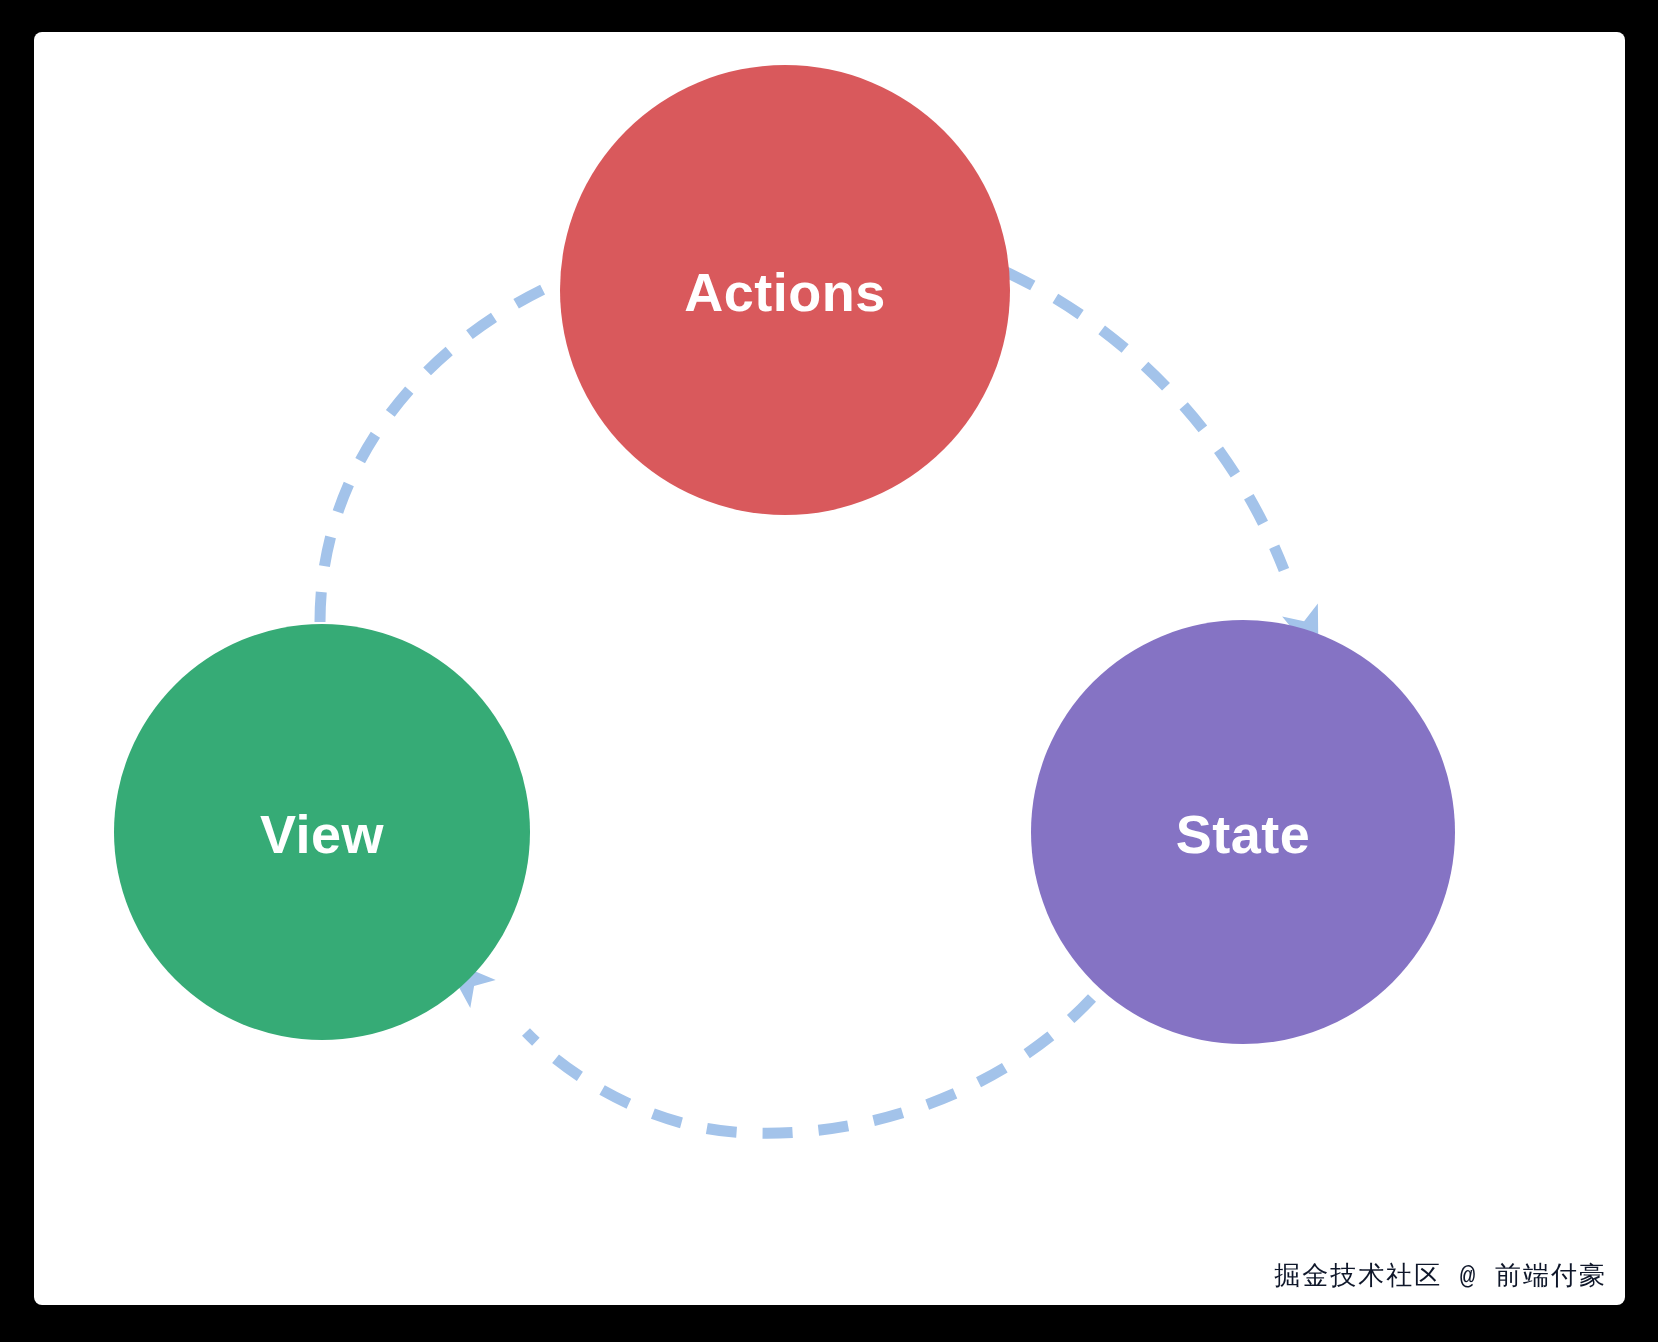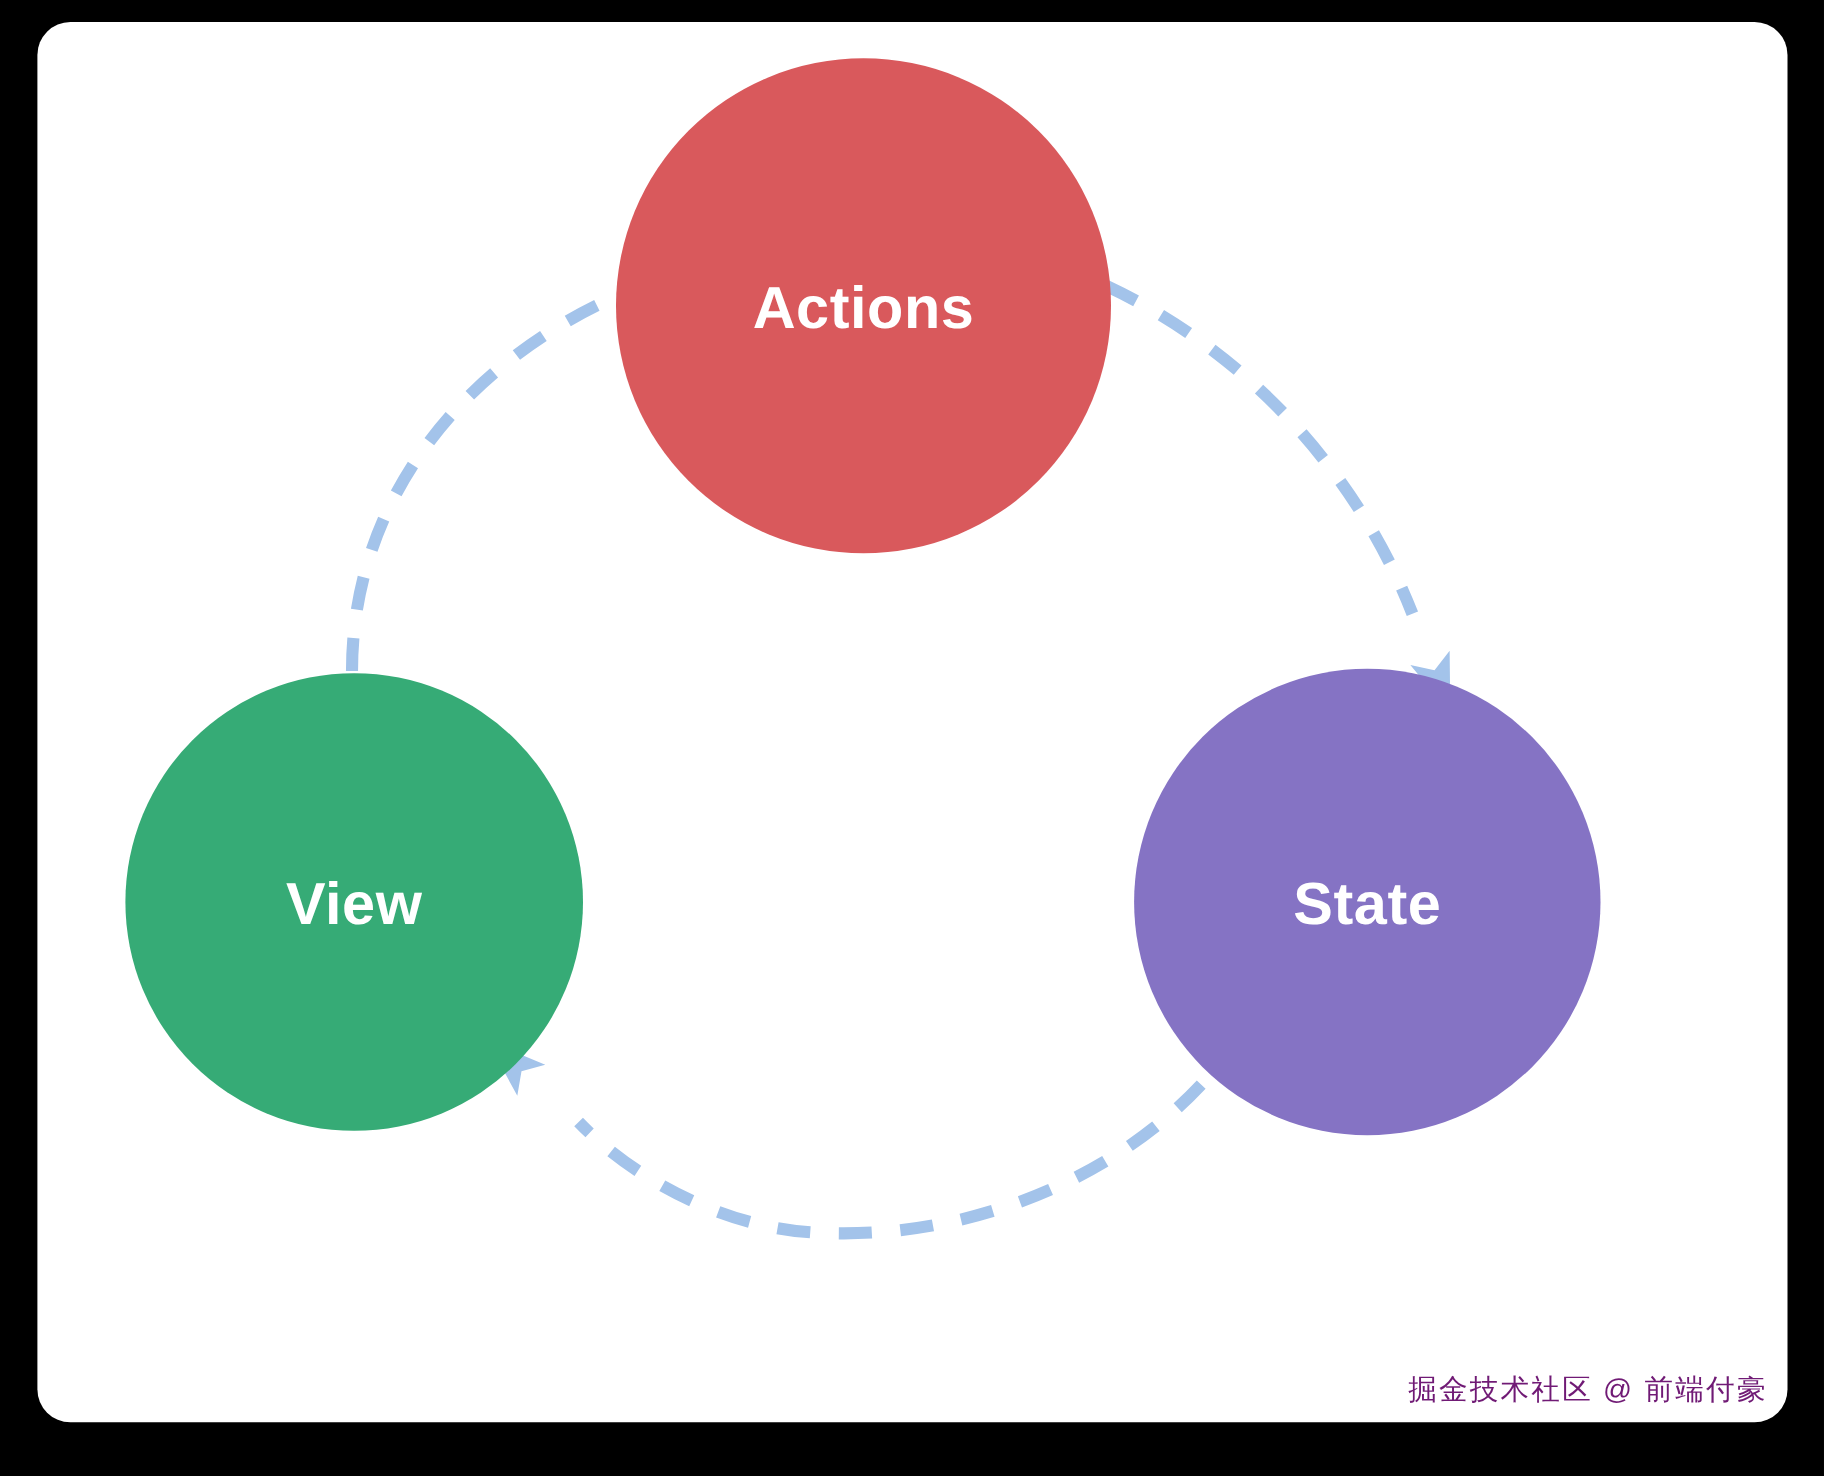"Actions" #card { border-radius: 30px -> 8px; top: 20px -> 32px }
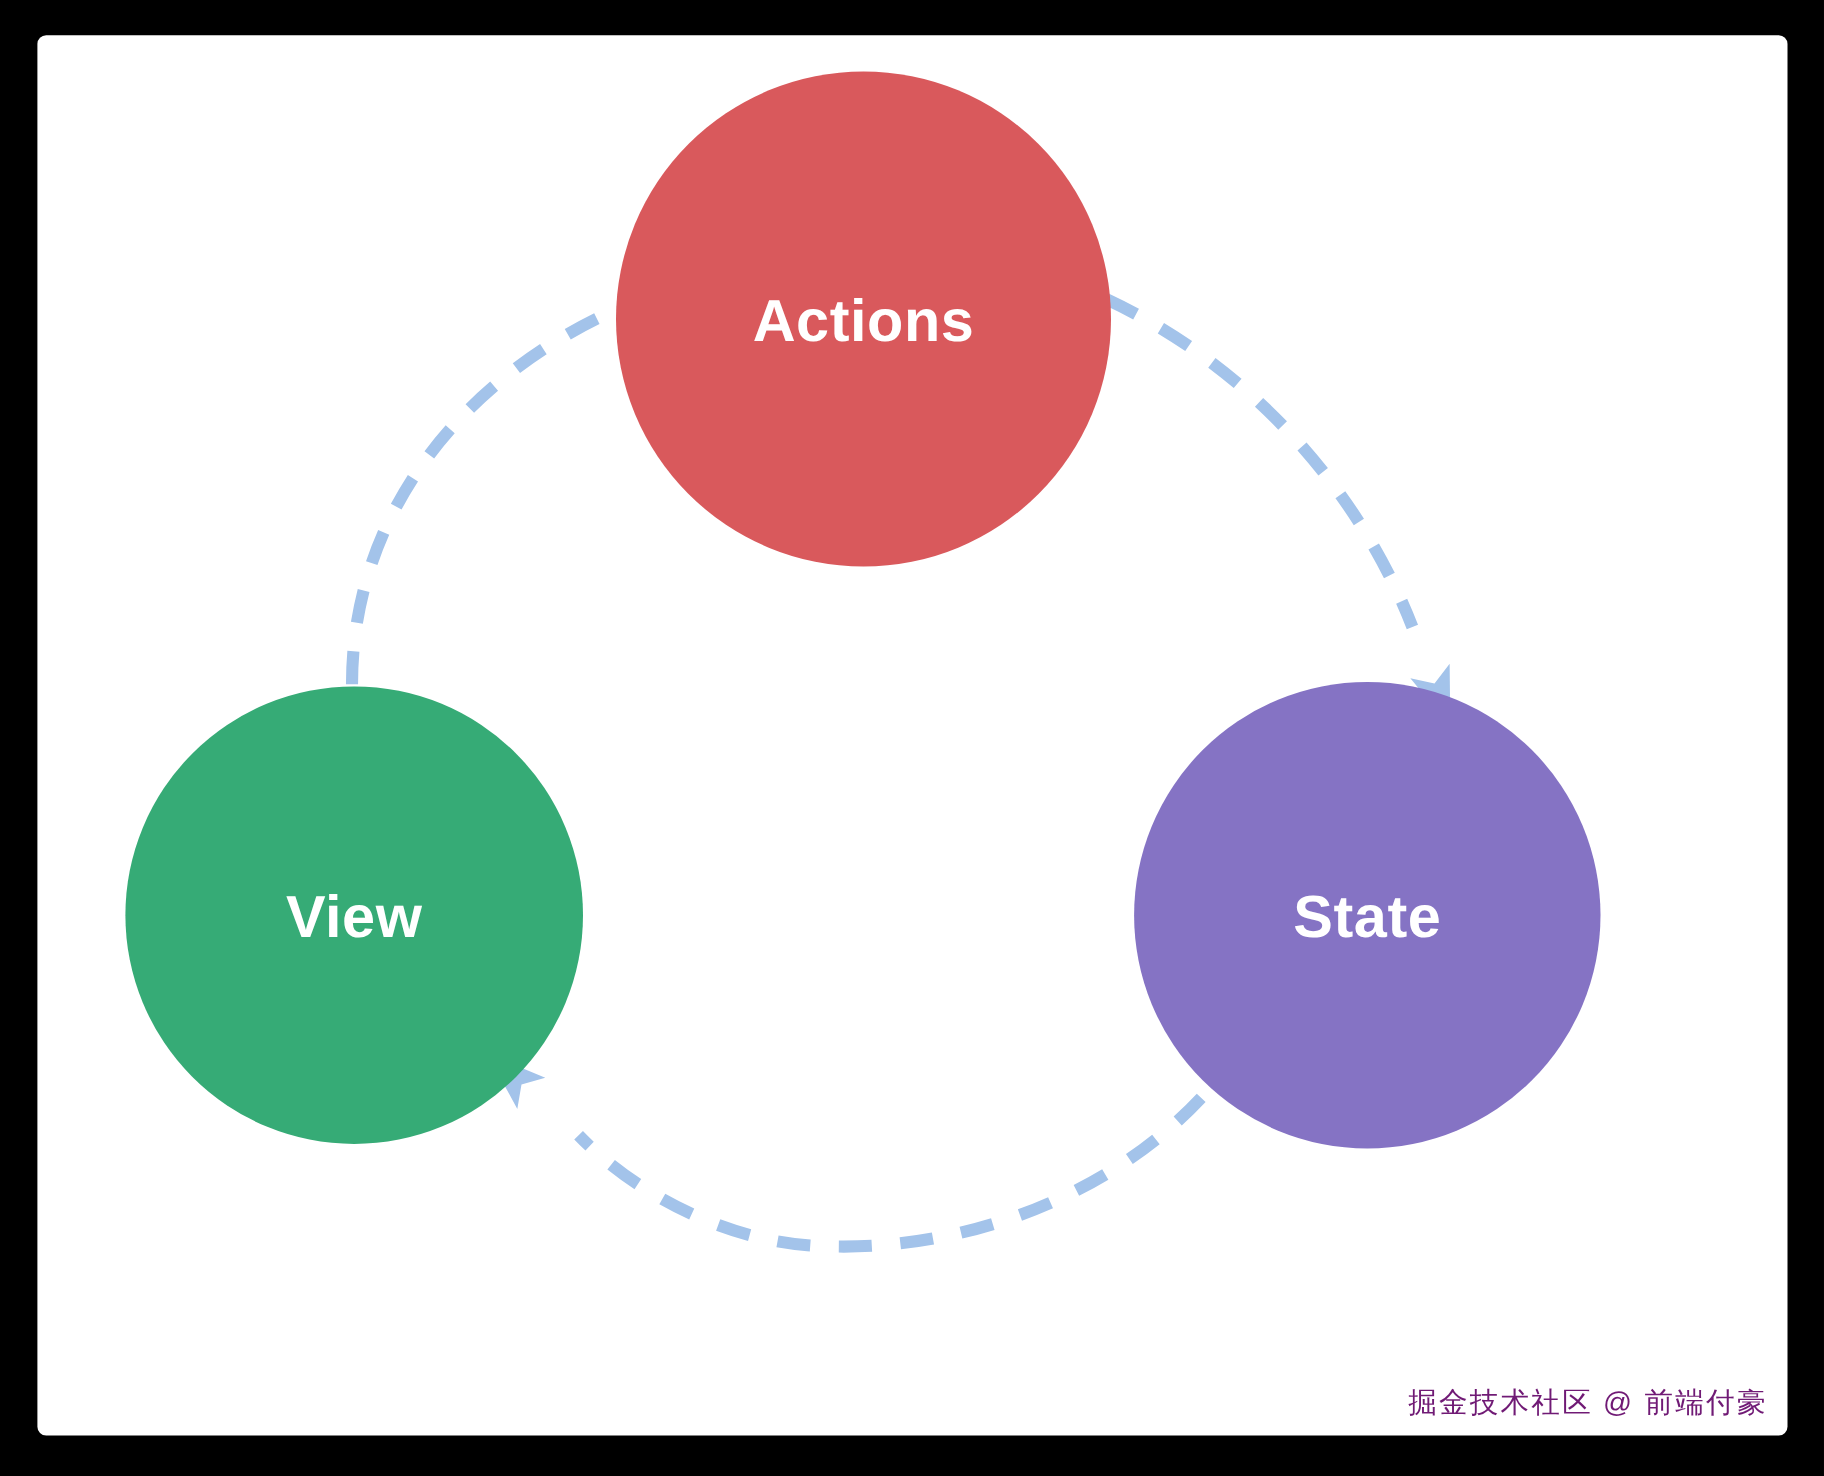"掘金技术社区 @ 前端付豪" .watermark { color: #701a75 -> #0f172a; font-family: Liberation Sans, sans-serif -> Liberation Mono, monospace }
